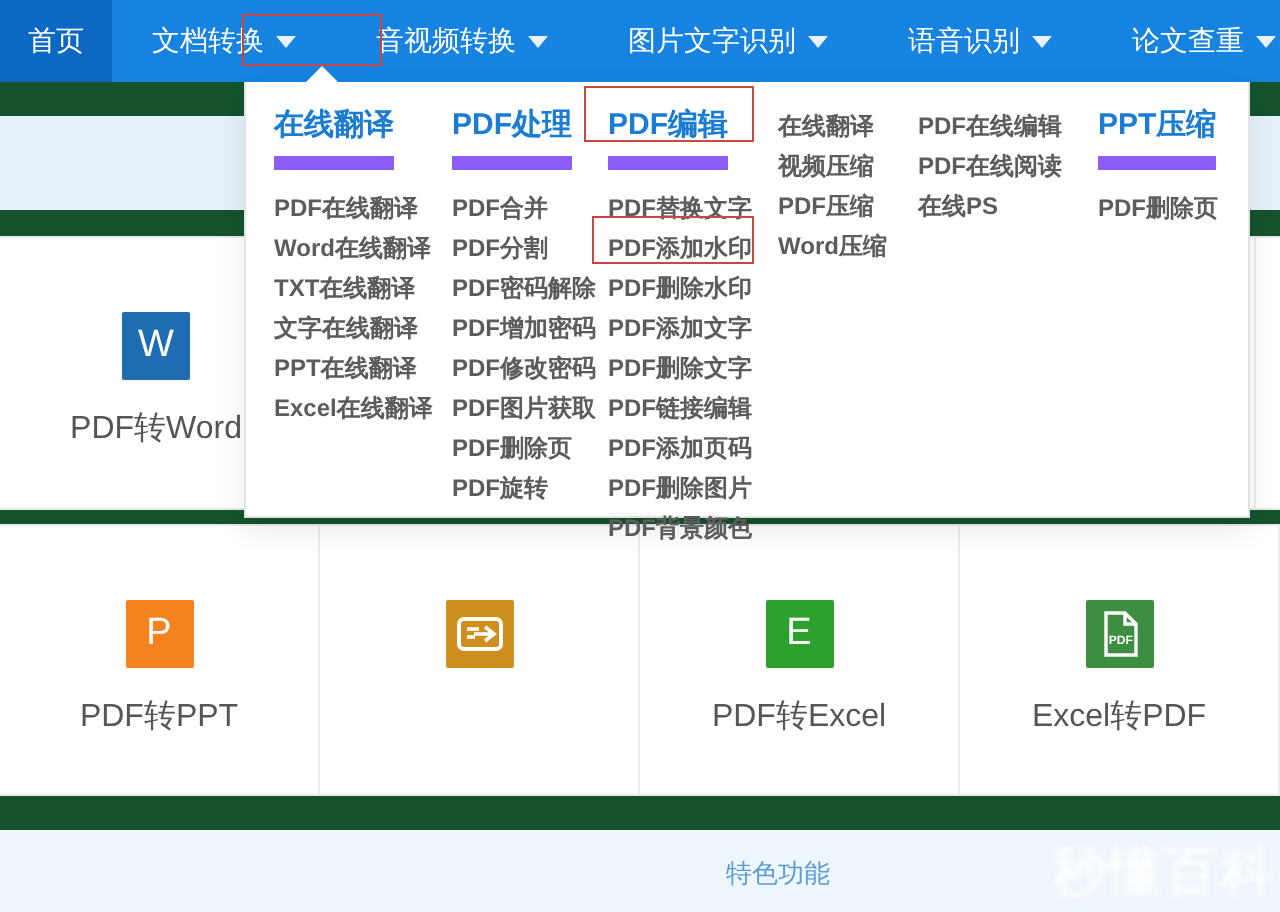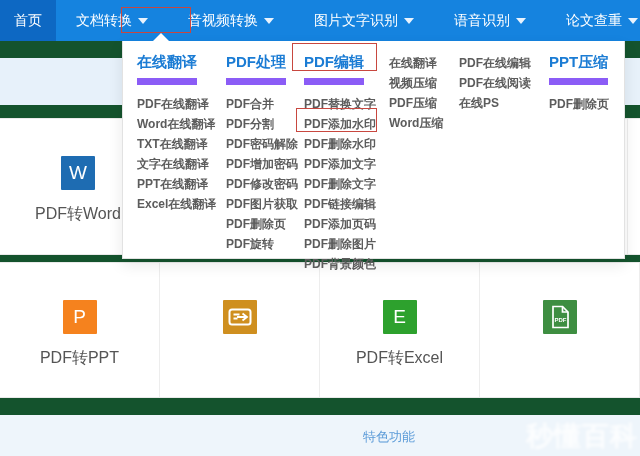"Excel转PDF" div.card-label { html: none -> <div>Excel转PDF</div> }
